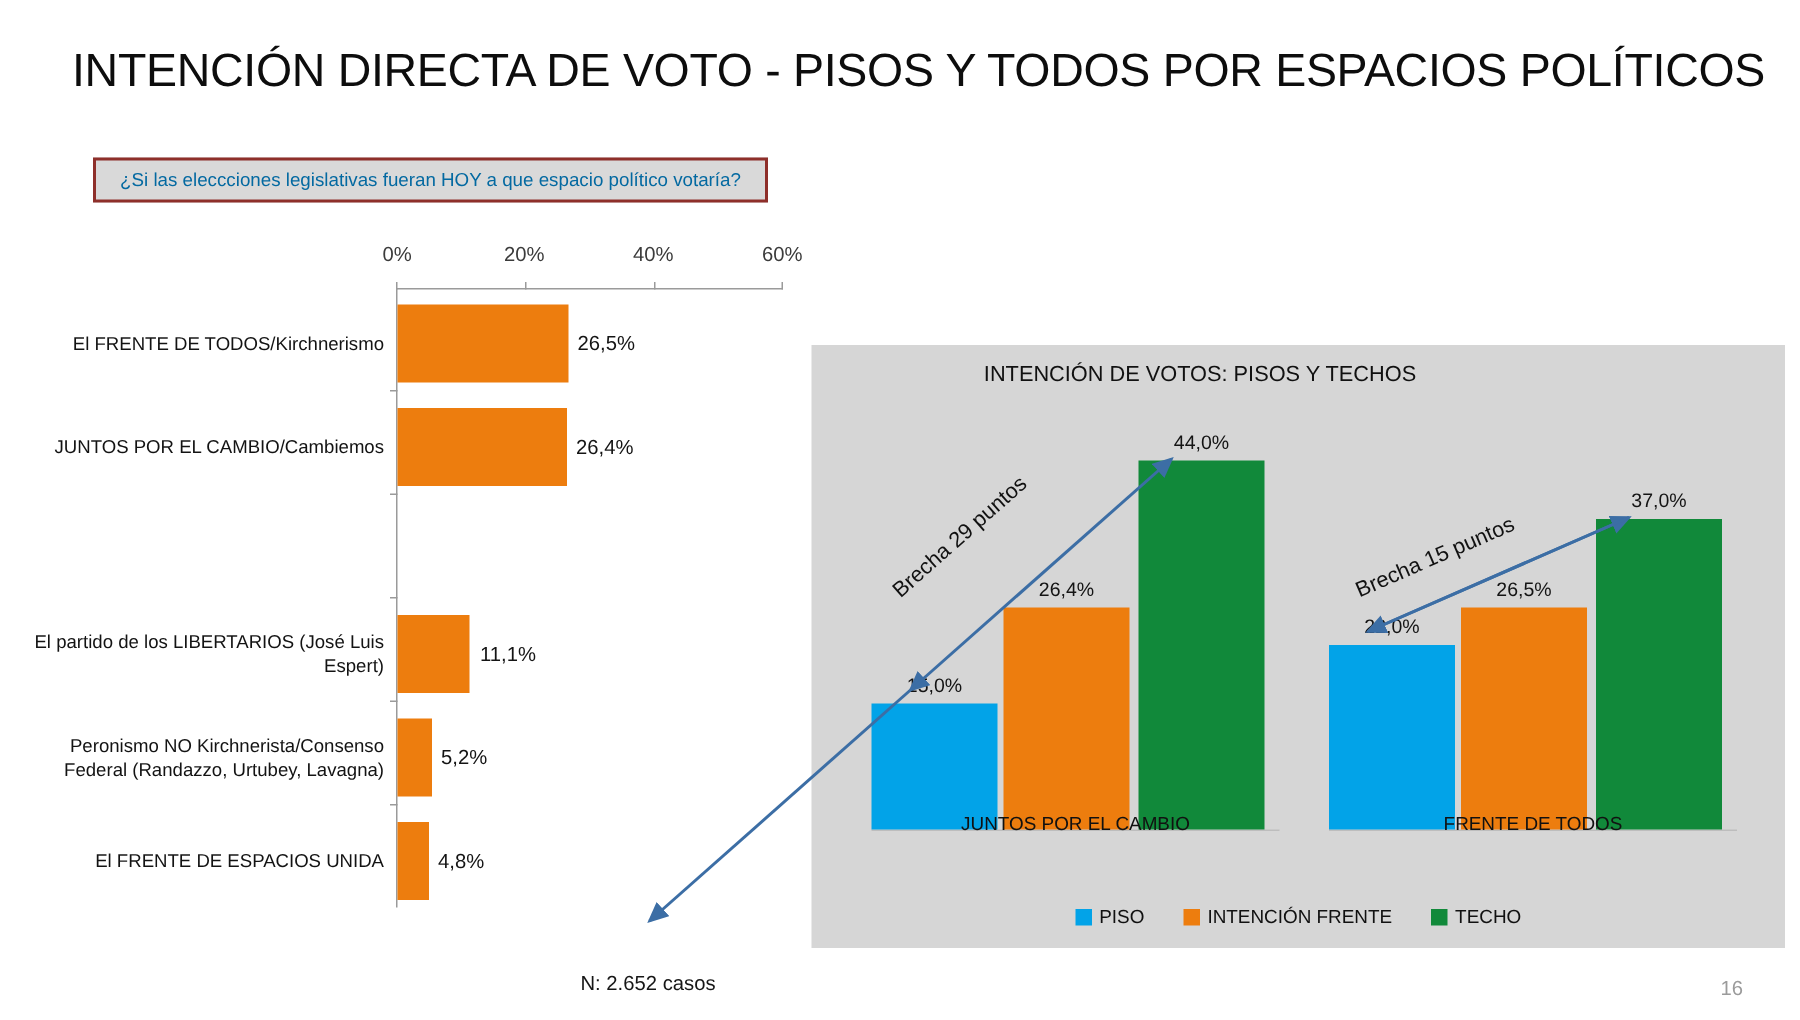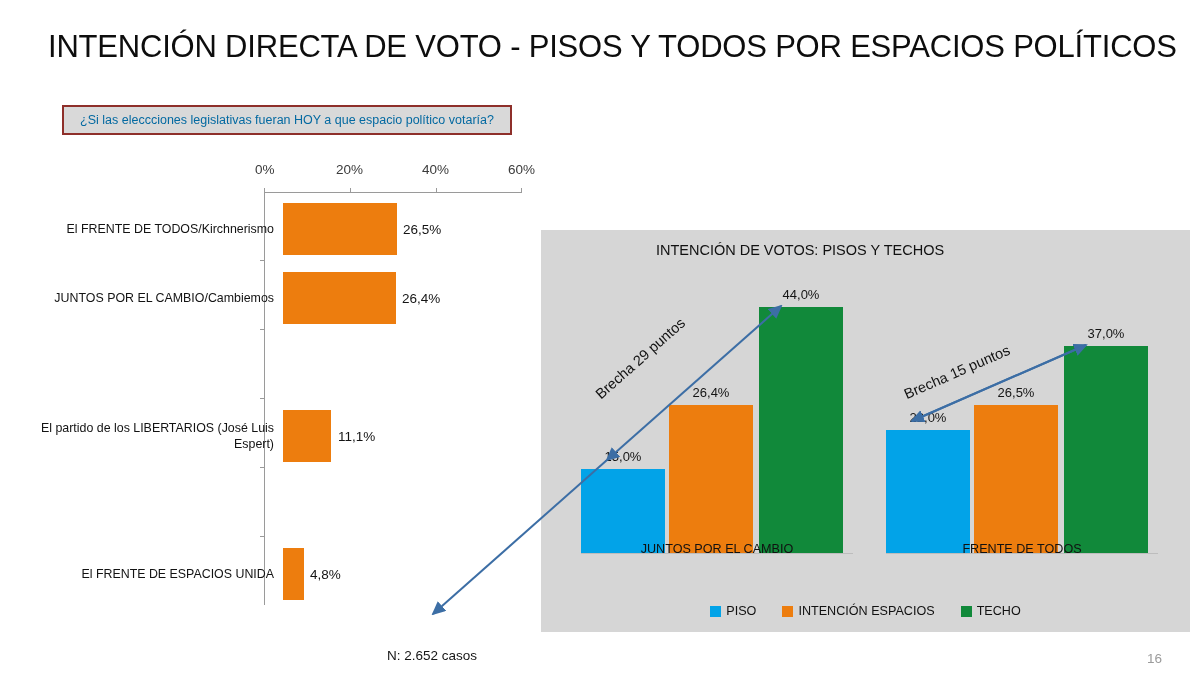"El FRENTE DE TODOS/Kirchnerismo" .hbar-row { margin-left: 18px -> none }
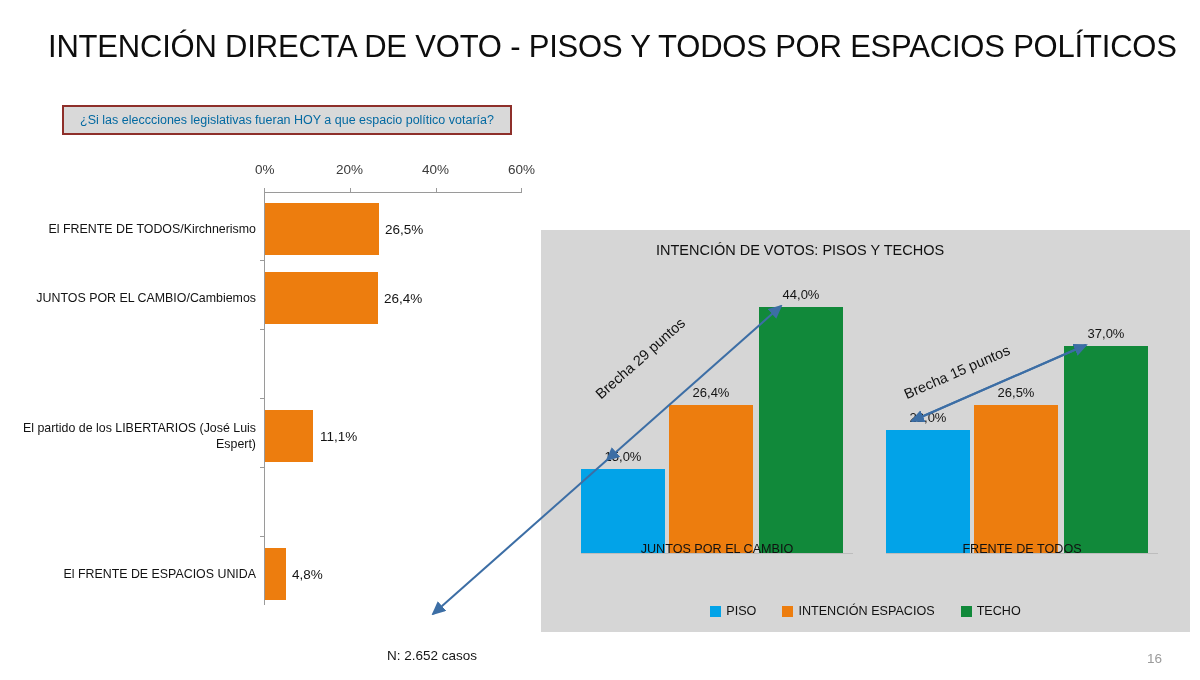"Peronismo NO Kirchnerista/Consenso" div.hbar-row { html: none -> <div> <div>Peronismo NO Kirchnerista/Consenso Federal (Randazzo, Urtubey, Lavagna)</div> <div></div> <div>5,2%</div> </div> }
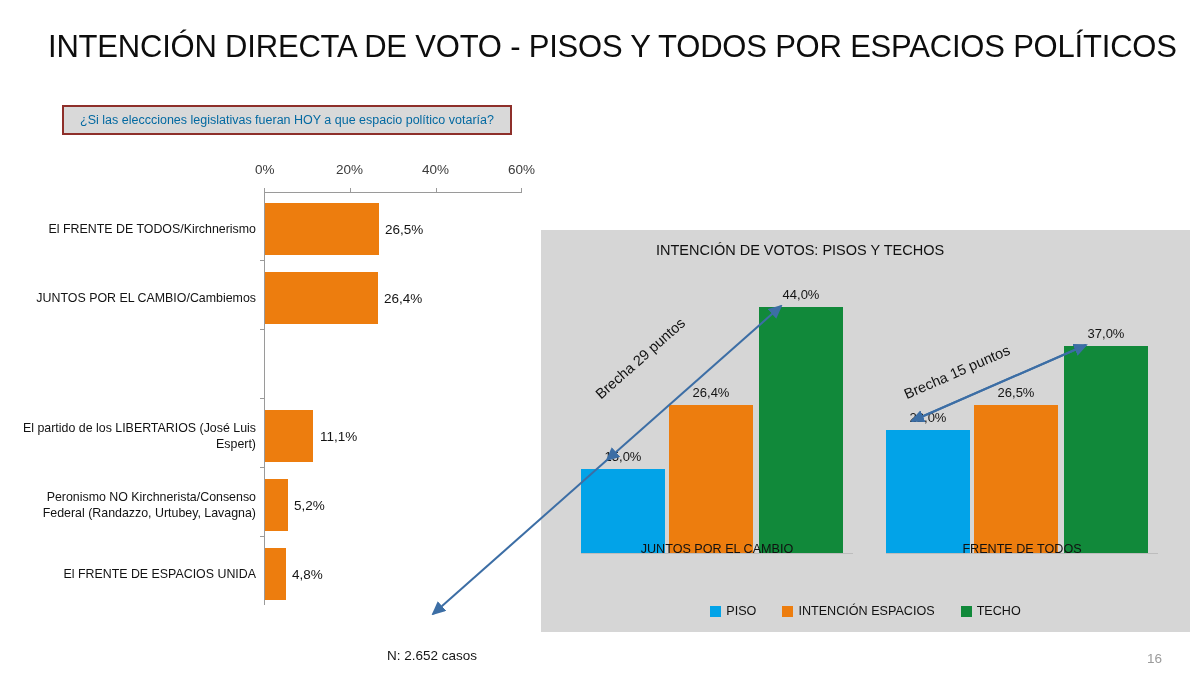"INTENCIÓN ESPACIOS" span.legend-text { text: ESPACIOS -> FRENTE }
